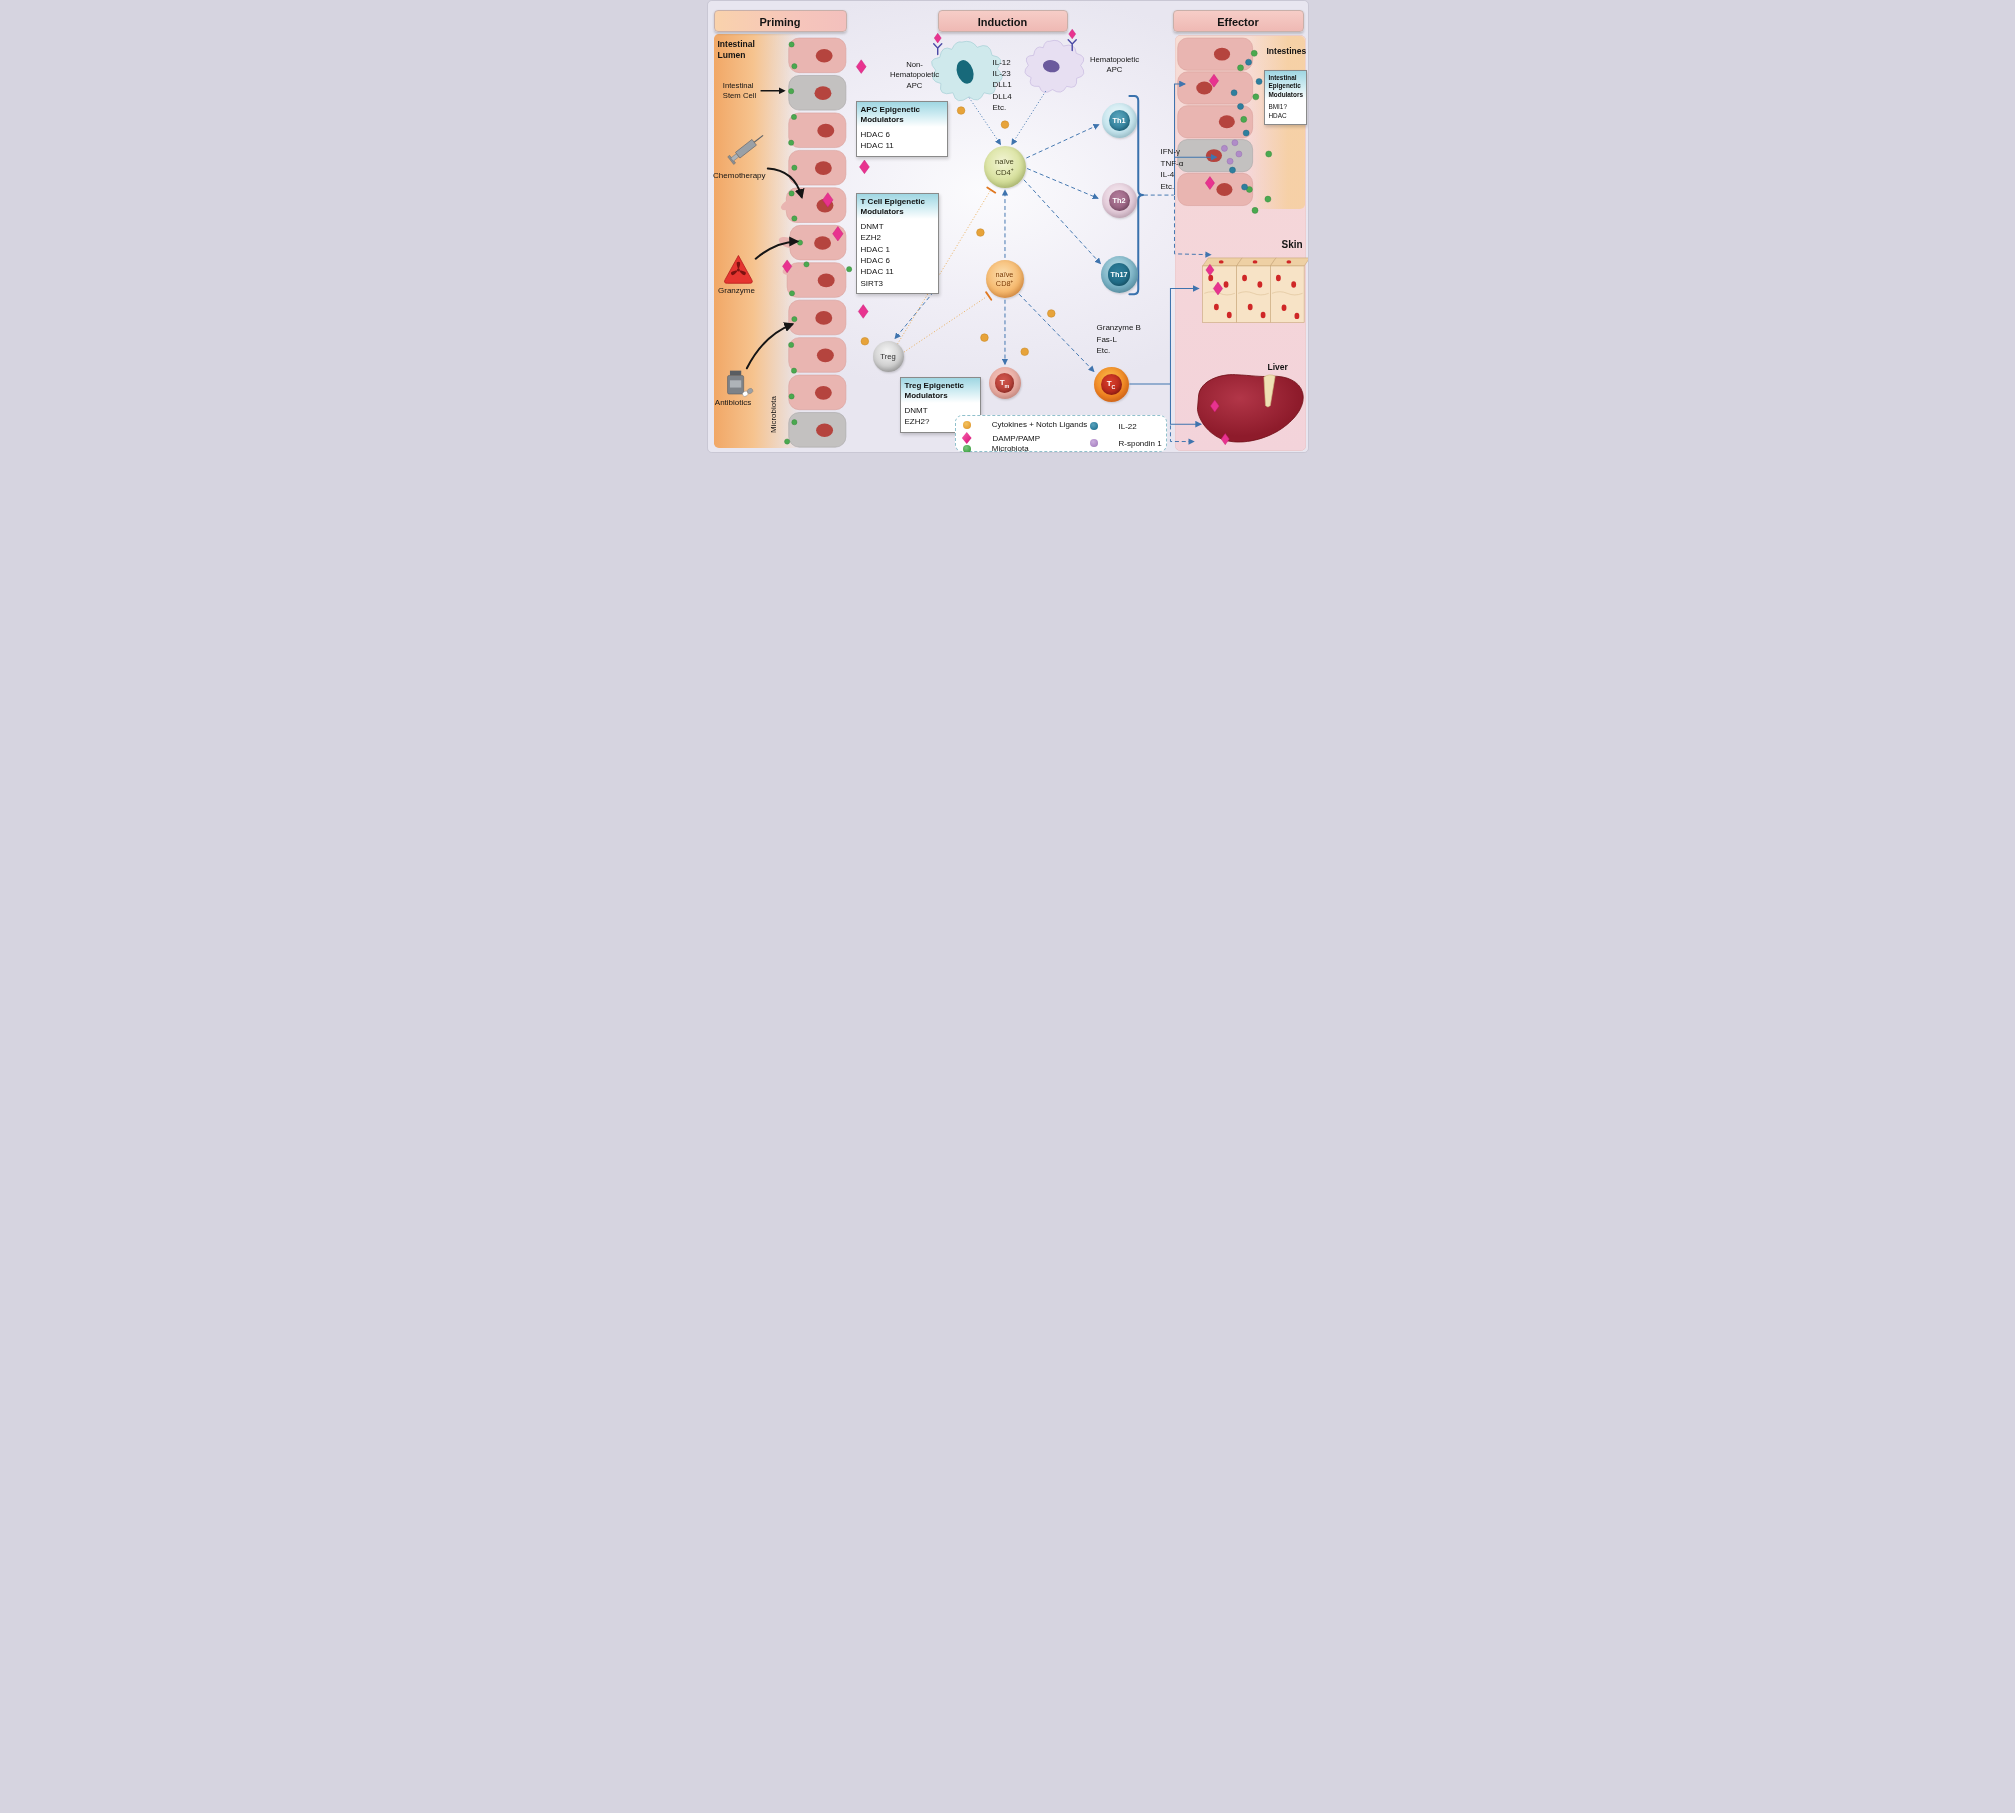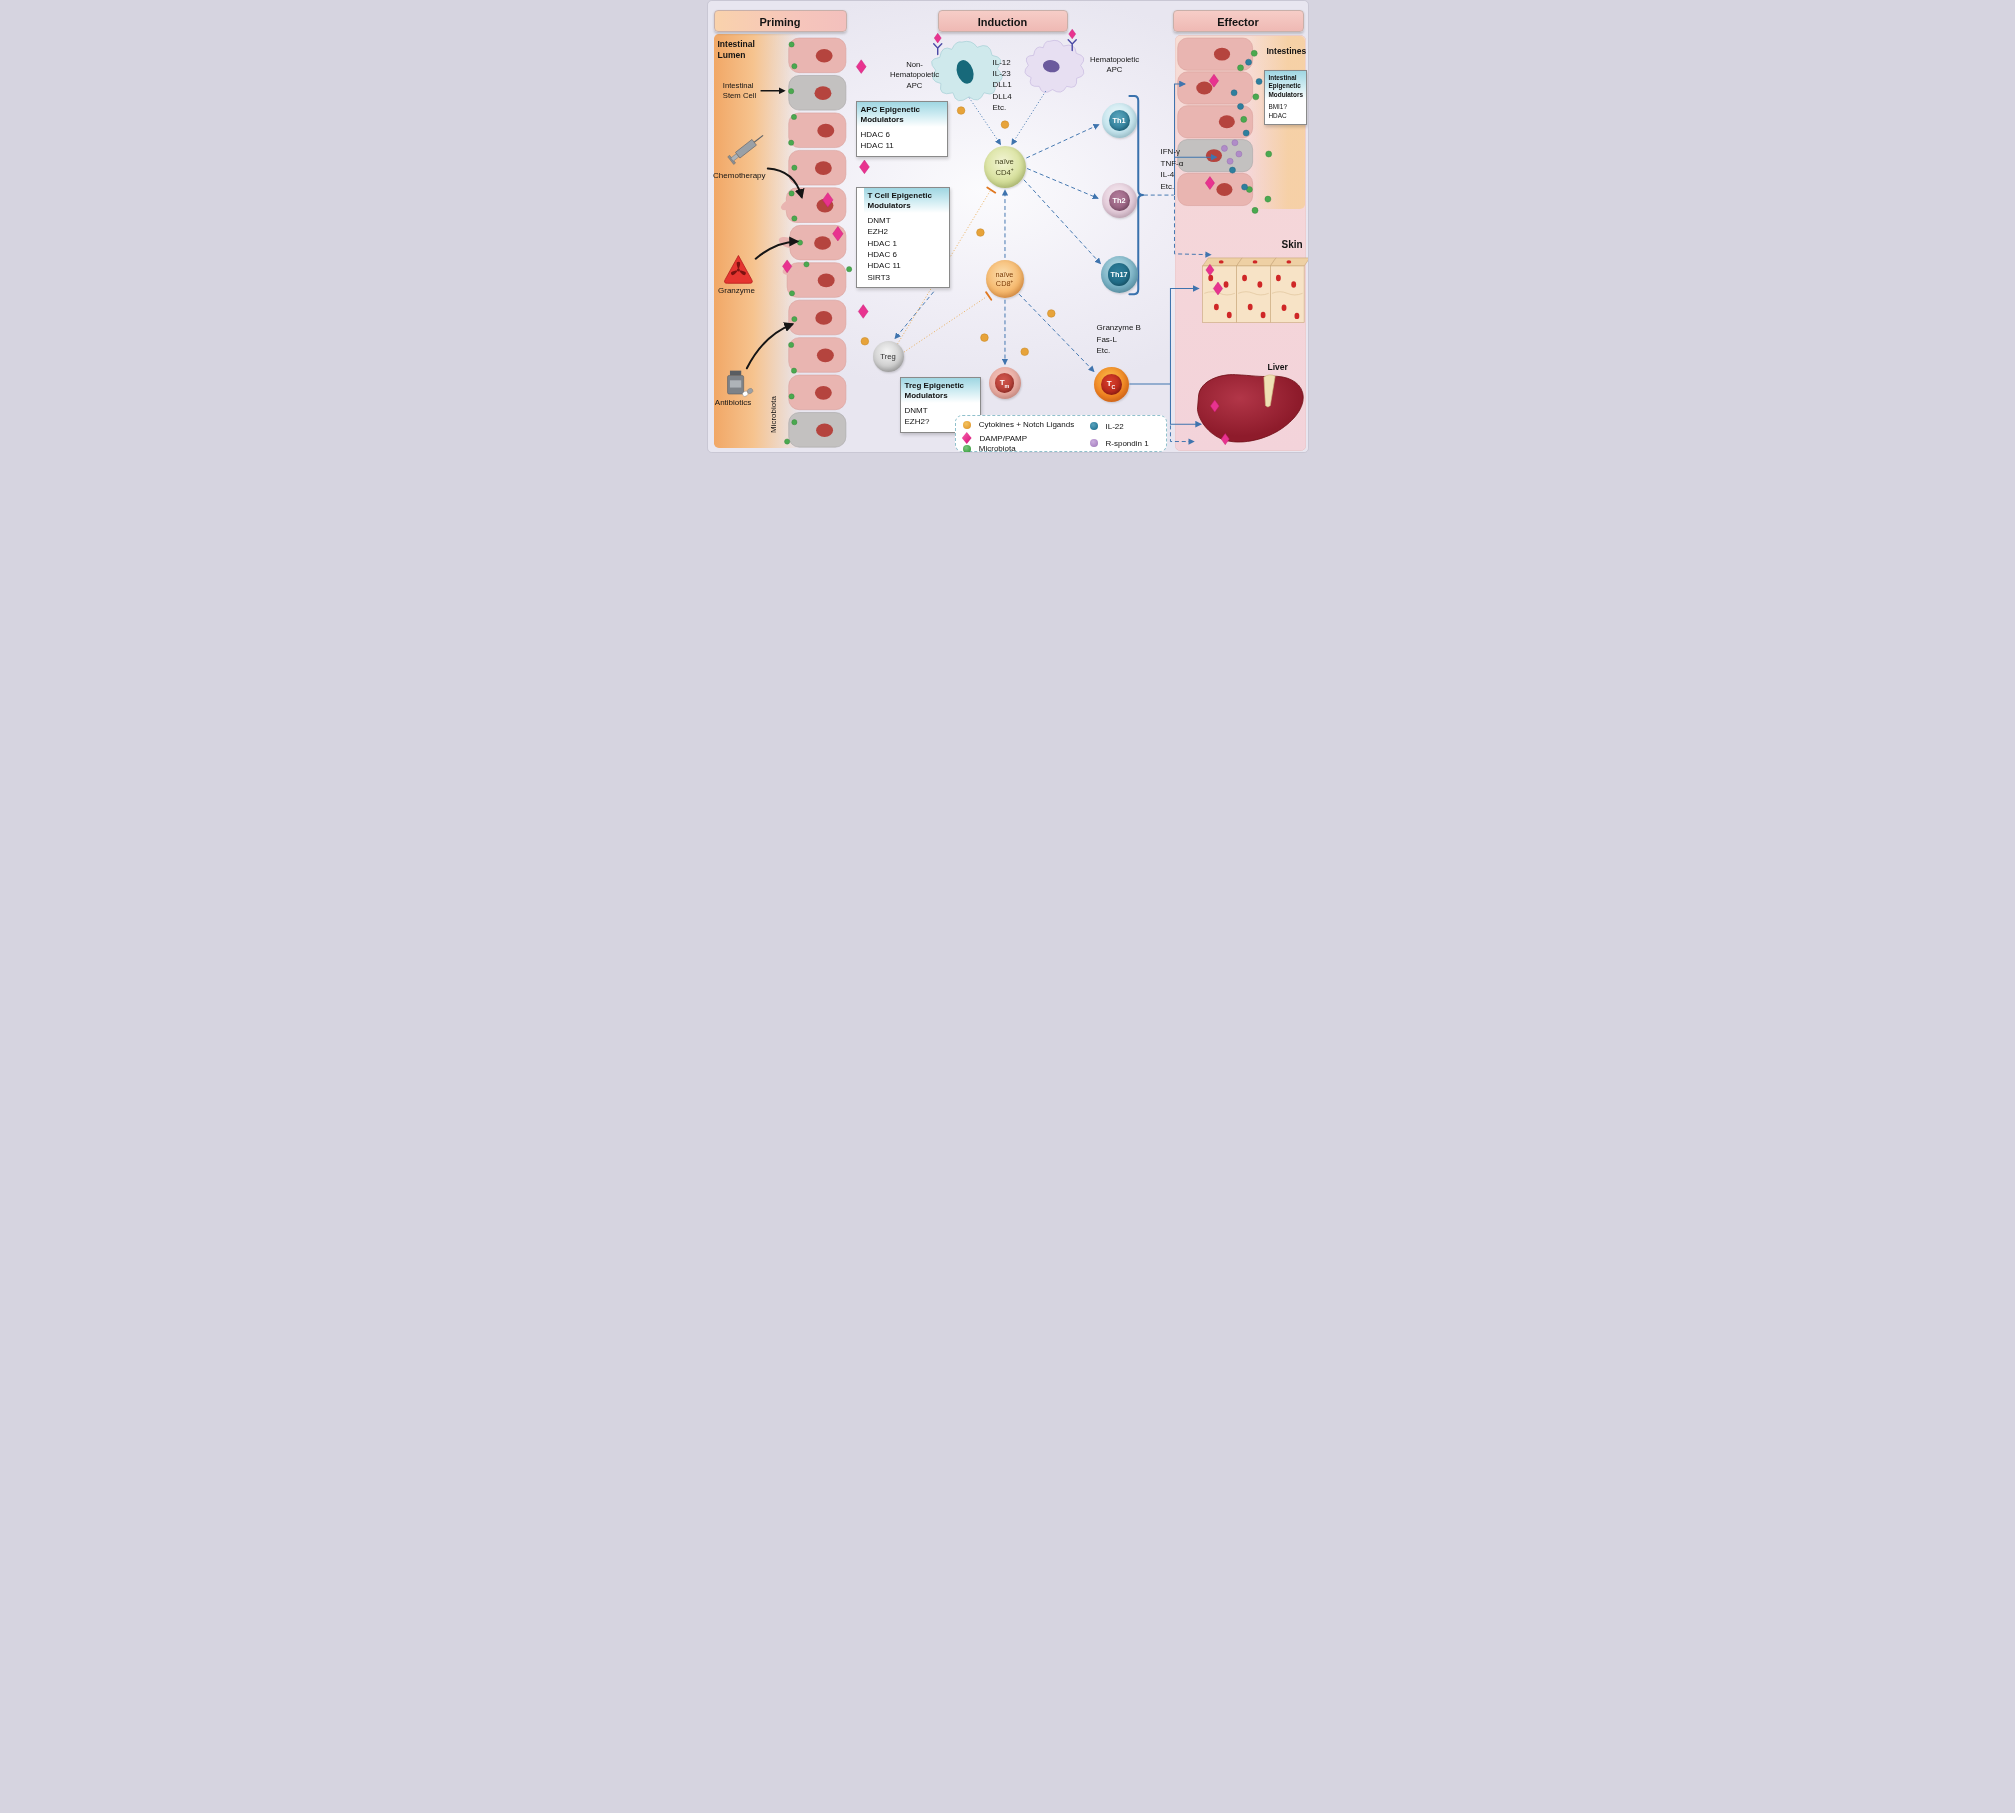"T Cell Epigenetic Modulators" div.infobox { padding-left: 7px -> none; top: 186px -> 192px; width: 94px -> 83px }
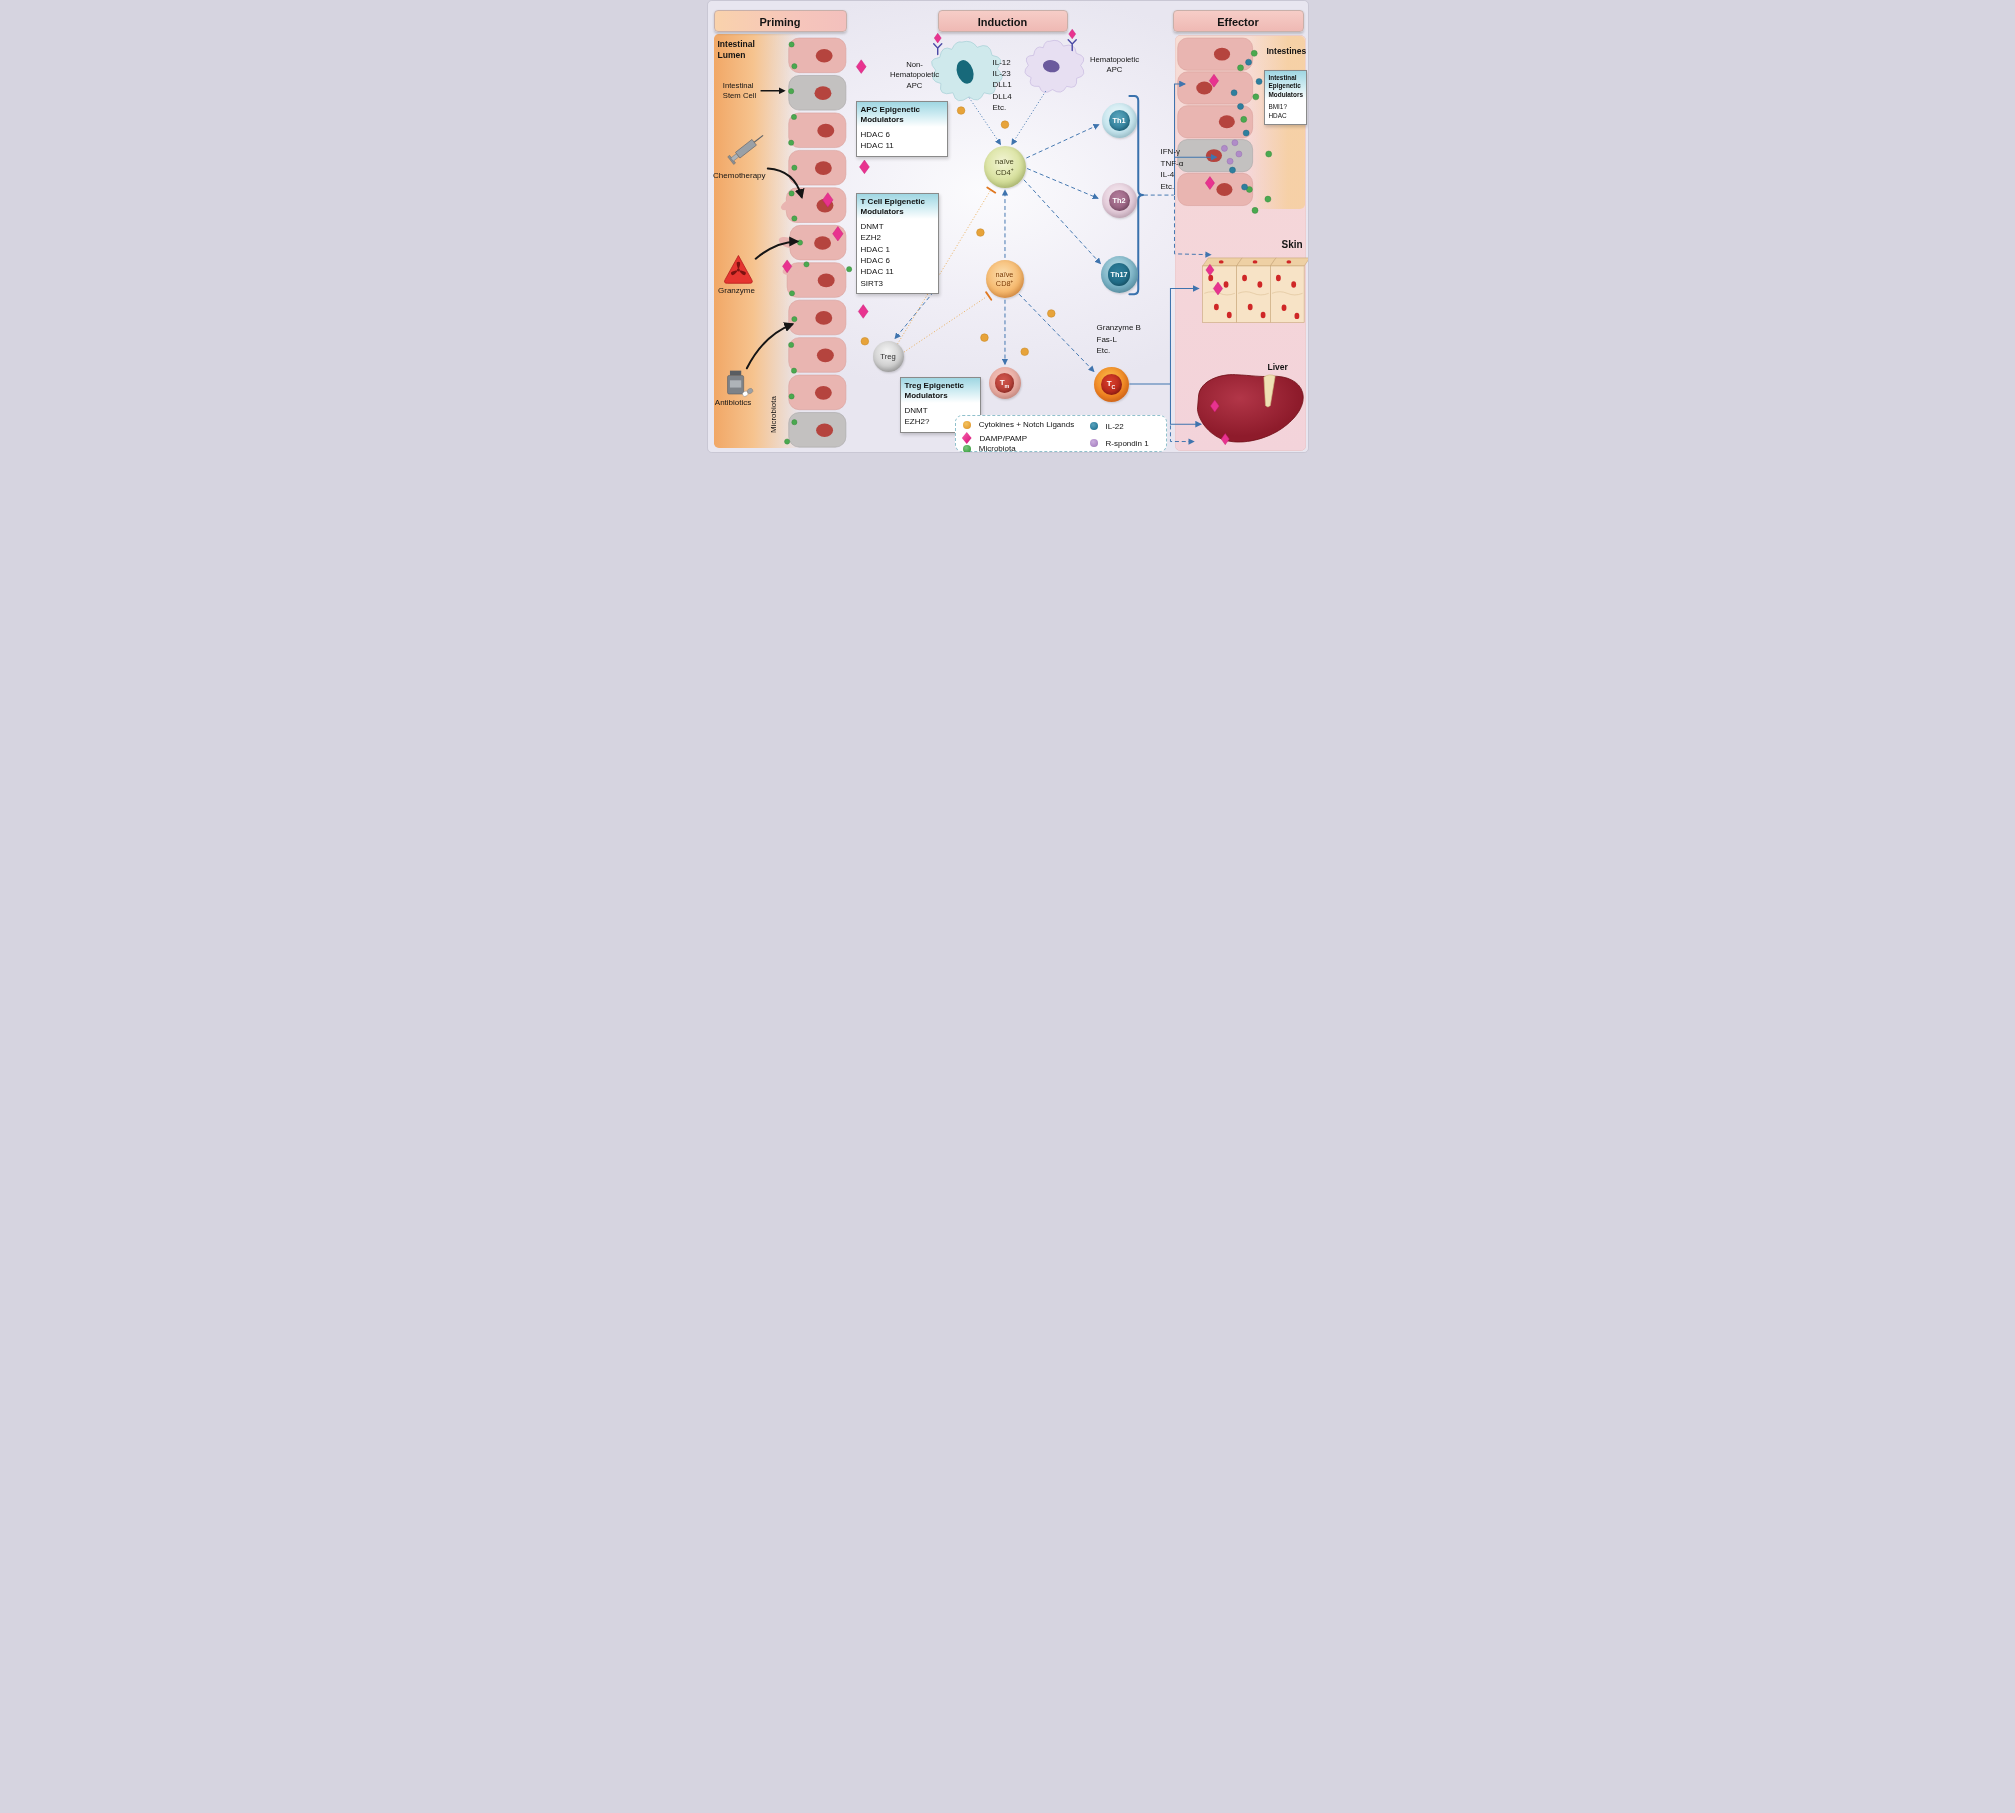"Cytokines + Notch Ligands" .lg-item { gap: 8px -> 21px }
